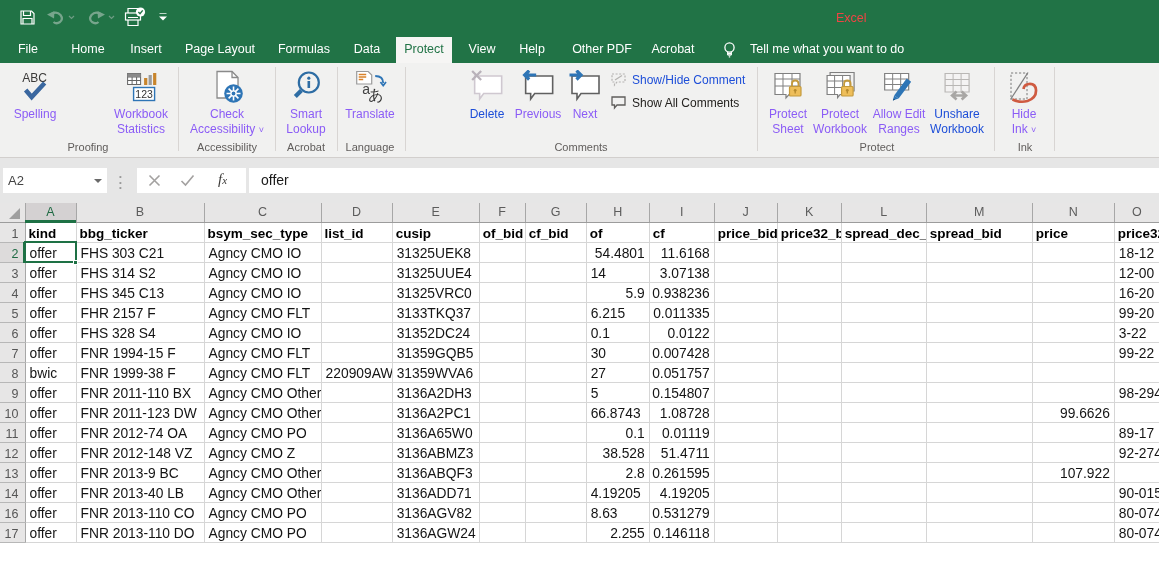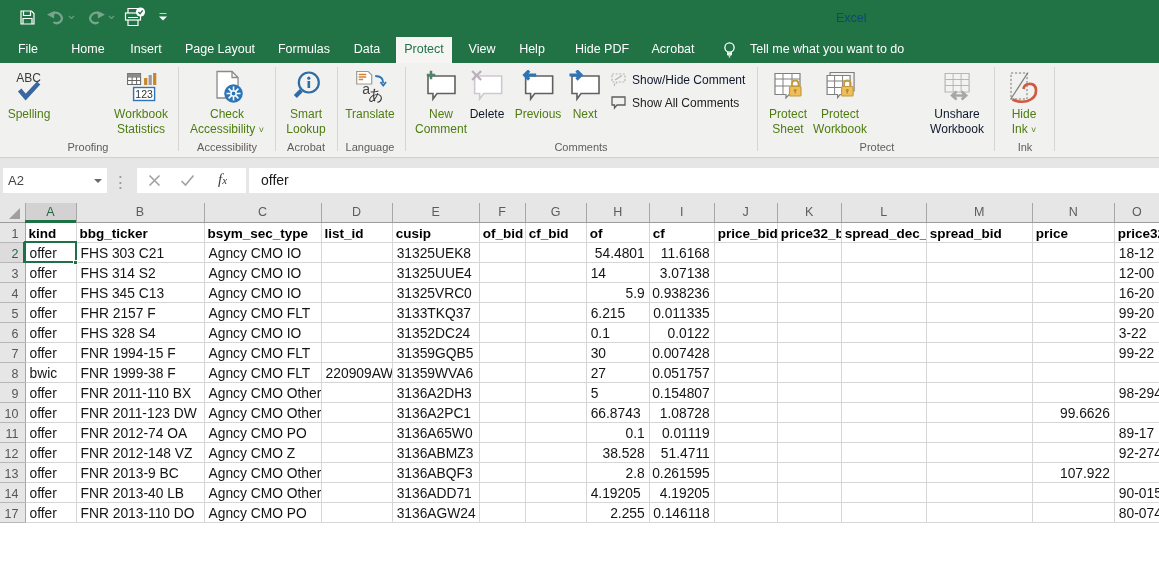"Excel" #title { color: #0c4a6e -> #ef4444 }
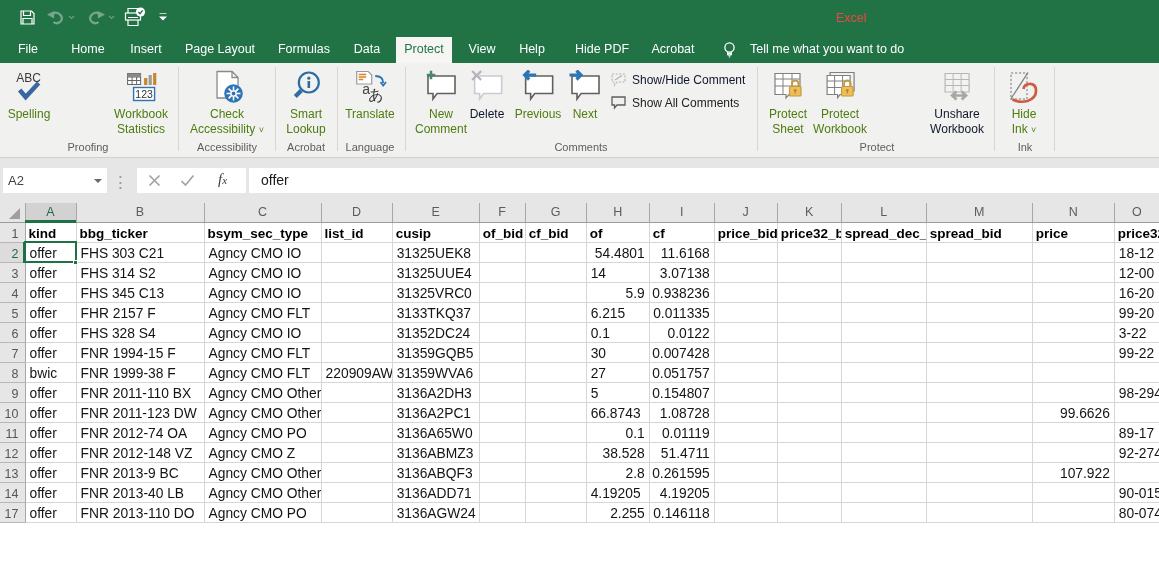"Hide PDF" div.tab { text: Hide -> Other }
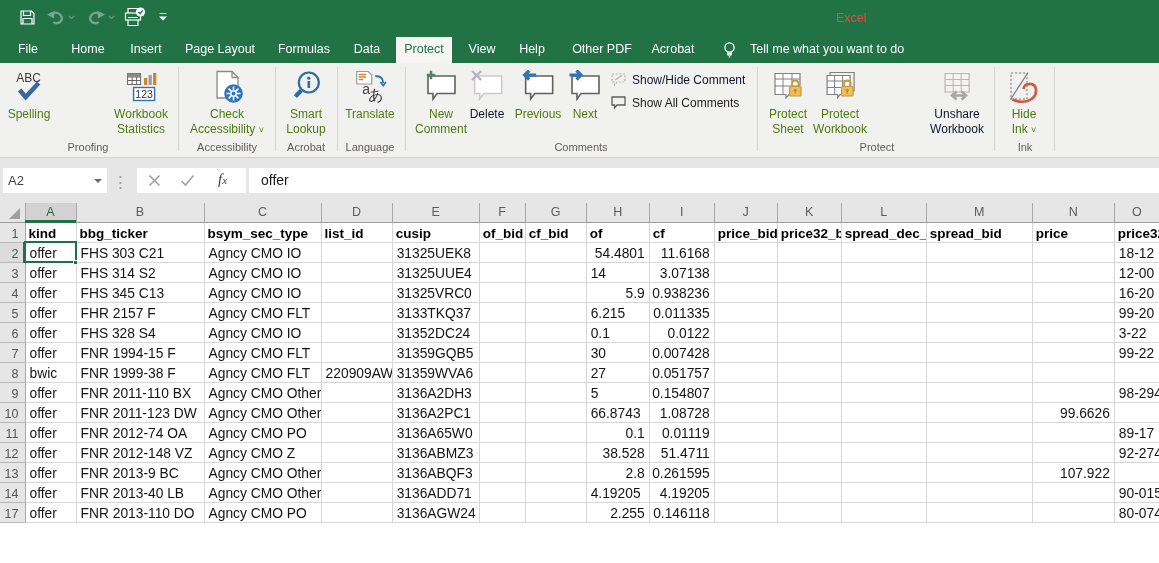"ABC" div.bigbtn { left: 29px -> 35px }
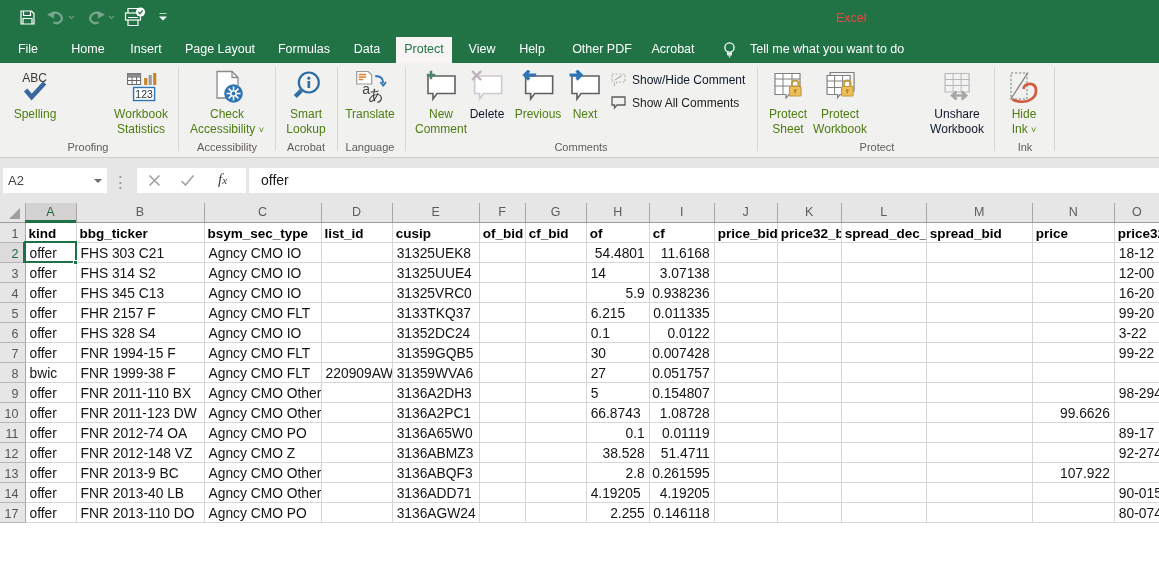"Show/Hide Comment" .gray { color: #0f172a -> #1d4ed8 }
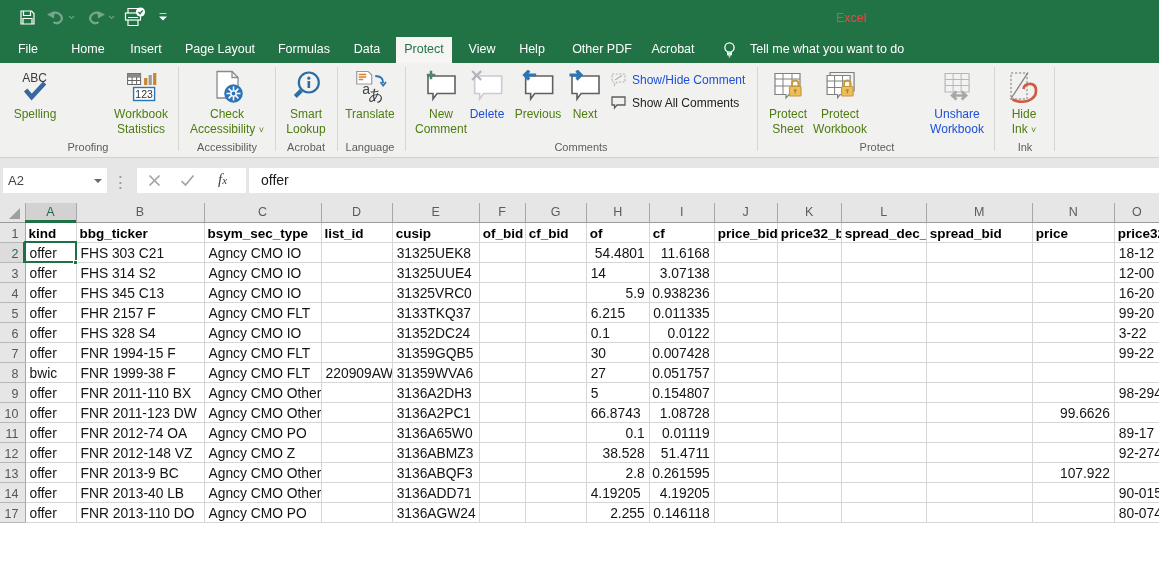"Spelling" .blabel { color: #4d7c0f -> #8b5cf6 }
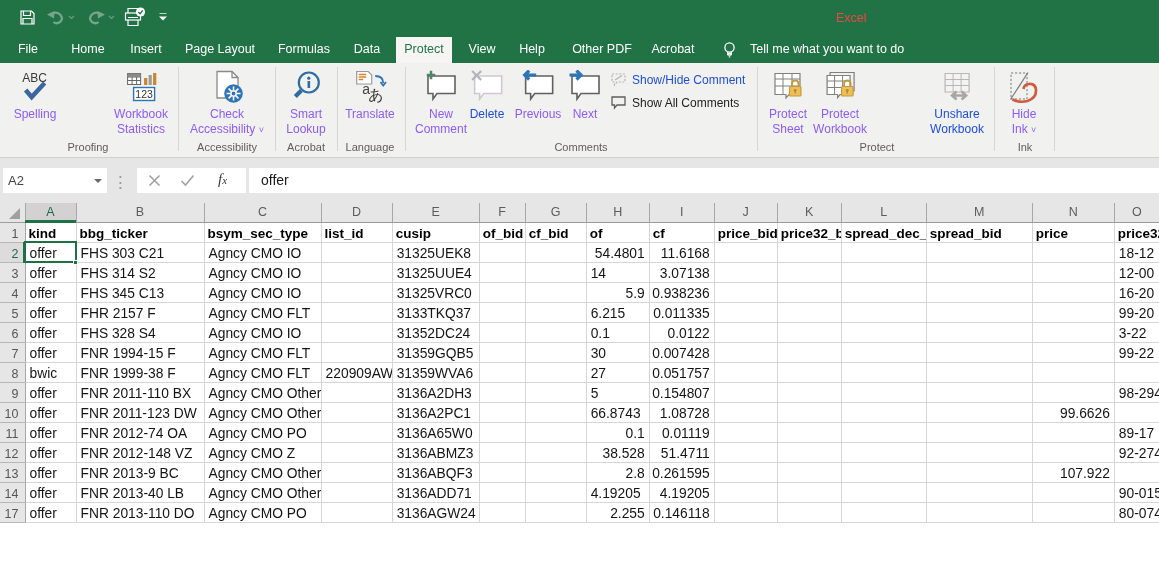"New" div.bigbtn { html: <div> <svg> <path></path> <path></path> </svg> <div>New<br>Comment</div> </div> -> none }
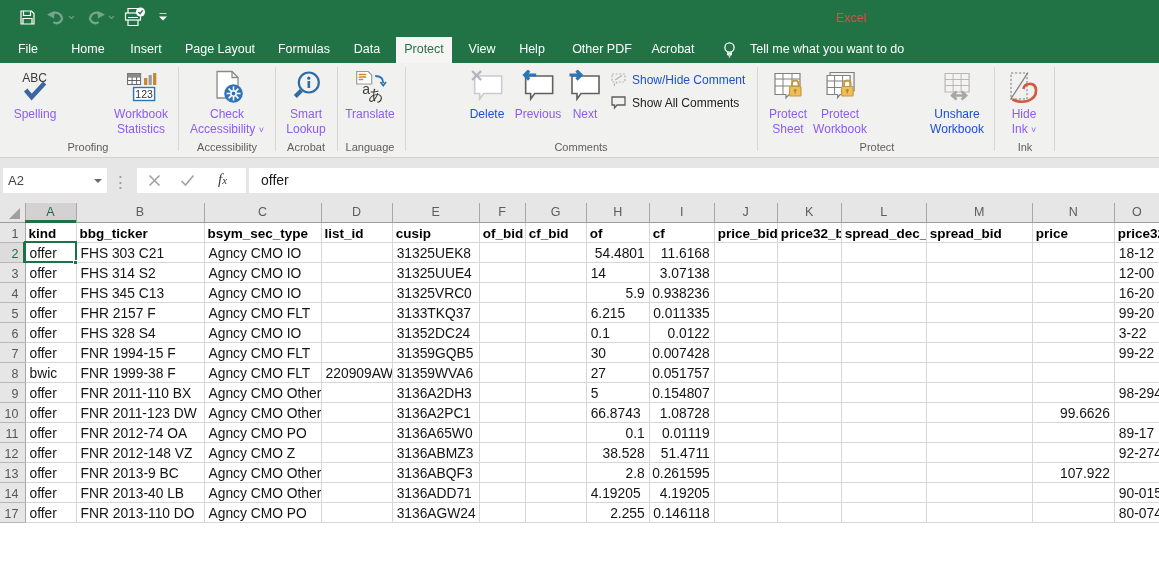"Allow Edit" div.bigbtn { html: none -> <div> <svg> <path></path> <path></path> <path></path> <path></path> <path></path> </svg> <div>Allow Edit<br>Ranges</div> </div> }
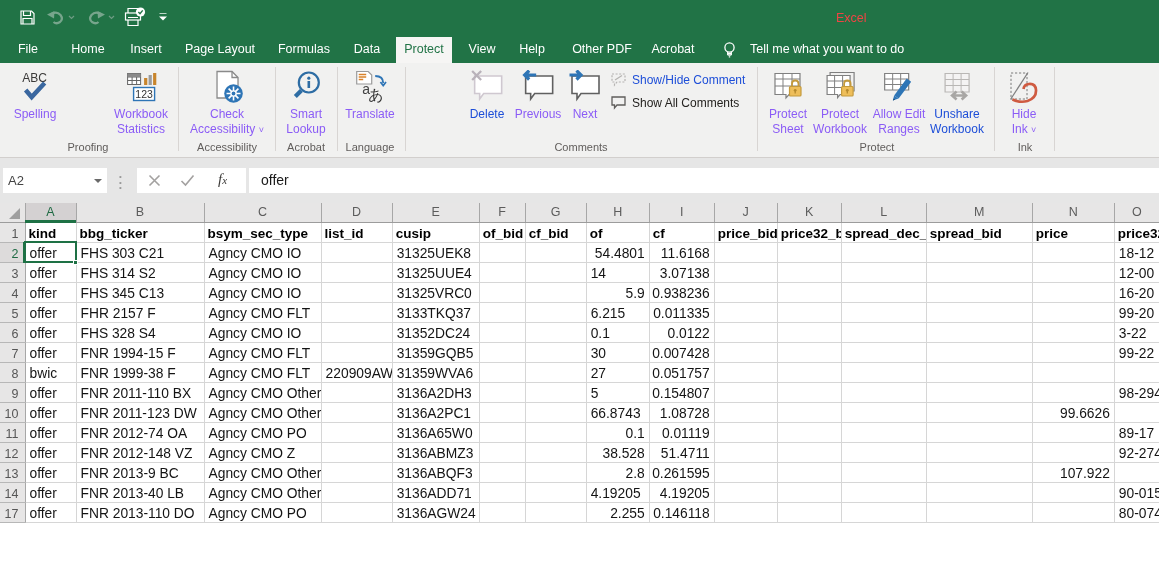"16" tr.r { html: none -> <tr> <td>16</td> <td>offer</td> <td>FNR 2013-110 CO</td> <td>Agncy CMO PO</td> <td></td> <td>3136AGV82</td> <td></td> <td></td> <td>8.63</td> <td>0.531279</td> <td></td> <td></td> <td></td> <td></td> <td></td> <td>80-074</td> </tr> }
